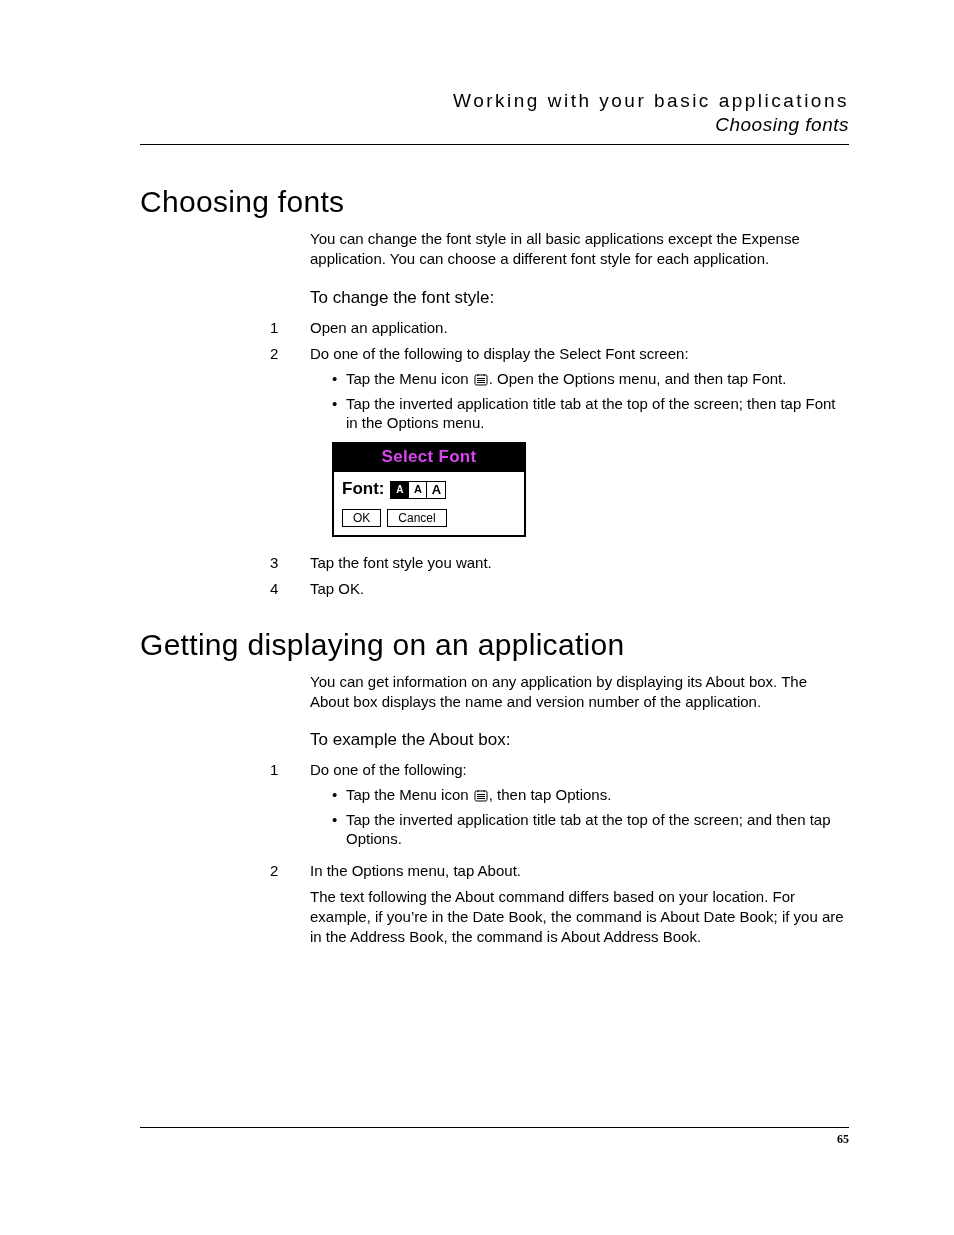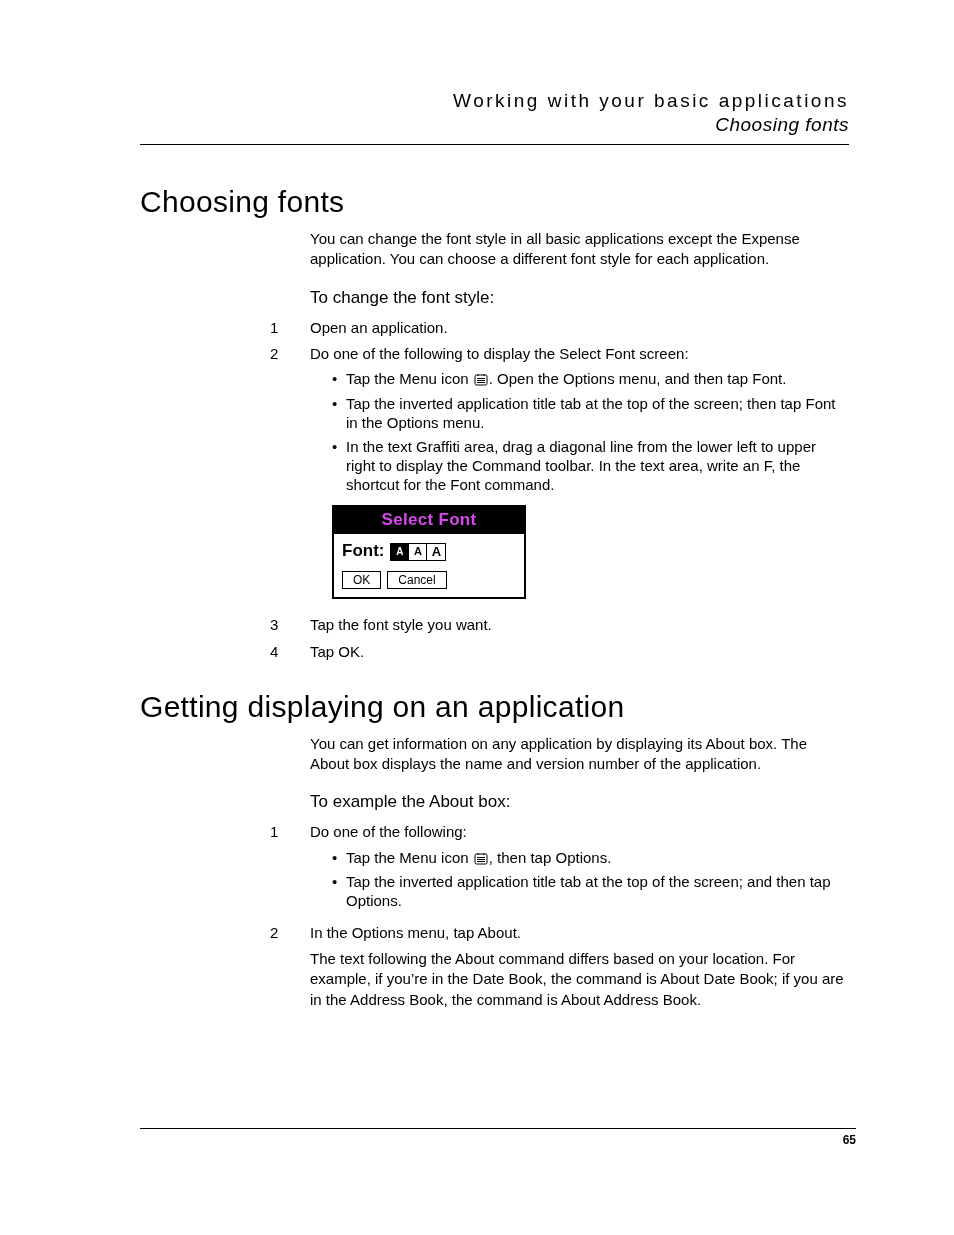"In the text Graffiti area," li { html: <li>In the text Graffiti area, drag a diagonal line from the lower left to upper right to display the Command toolbar. In the text area, write an F, the shortcut for the Font command.</li> -> none }
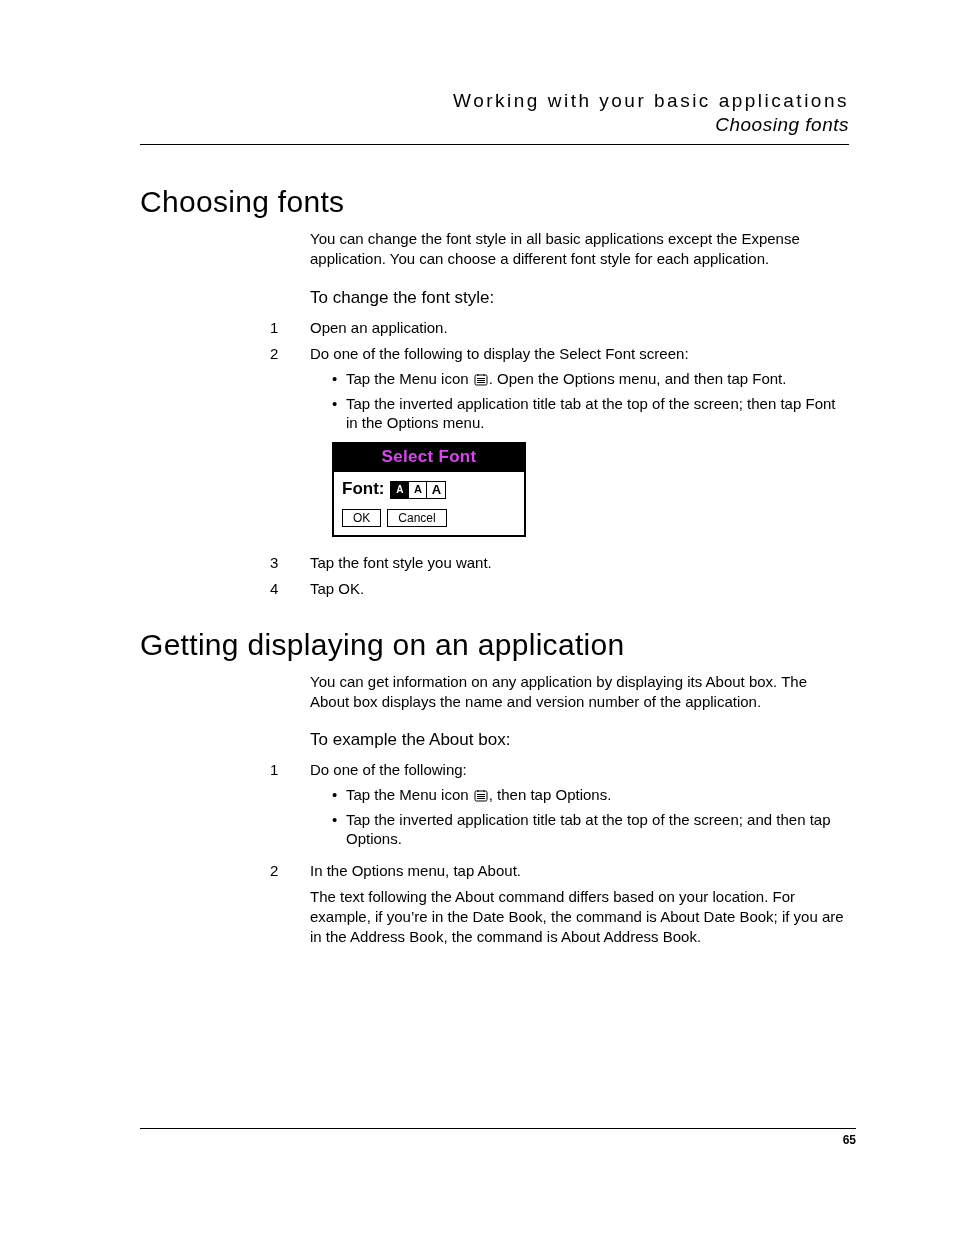"65" .footer { font-family: none -> Liberation Serif, serif; right: 98px -> 105px }
